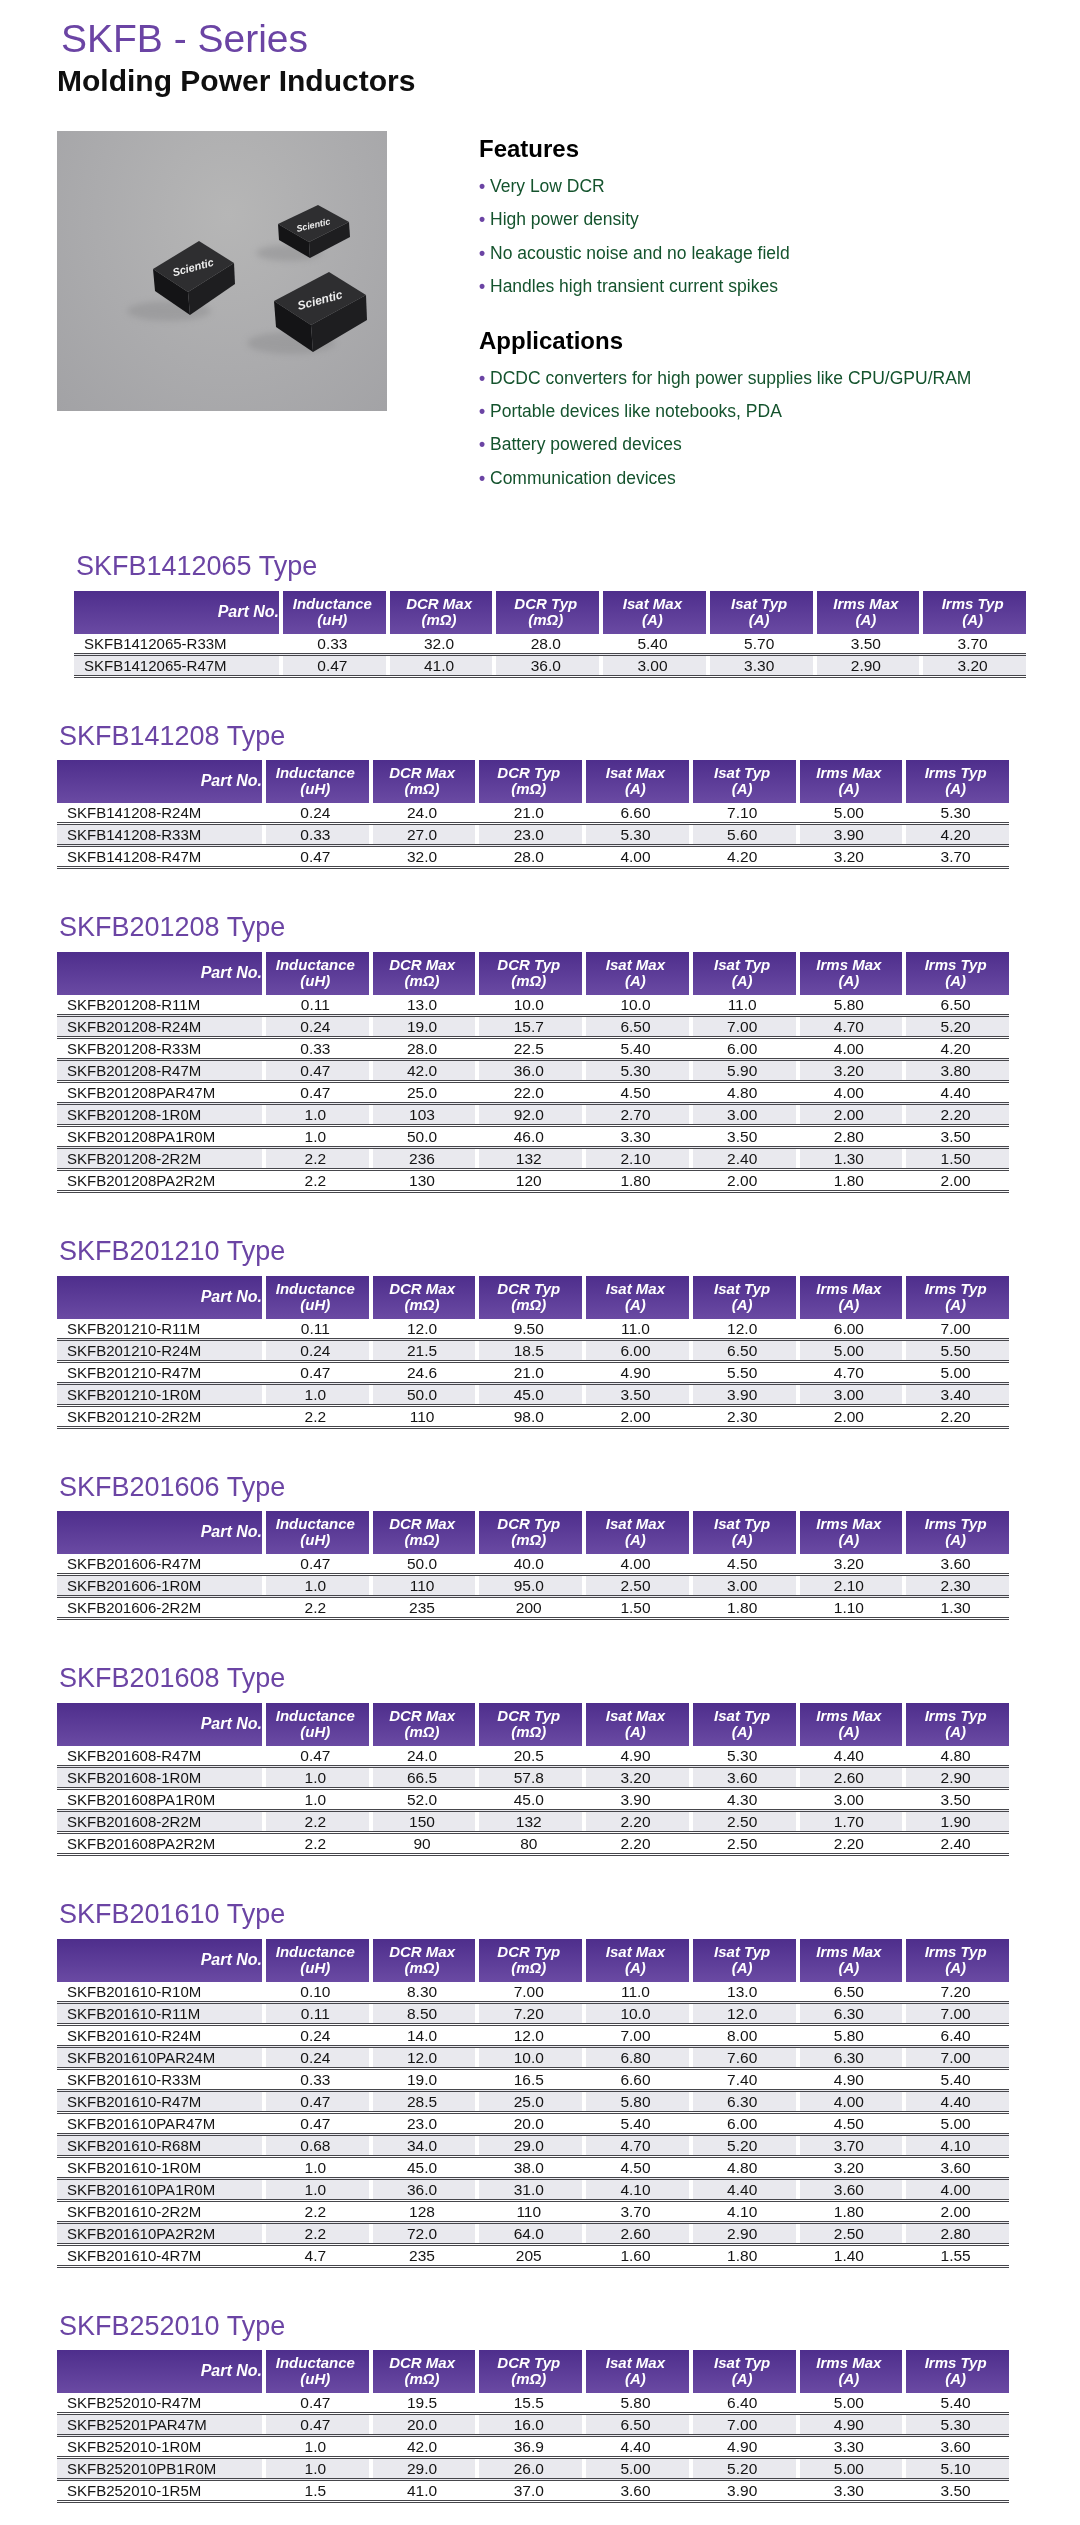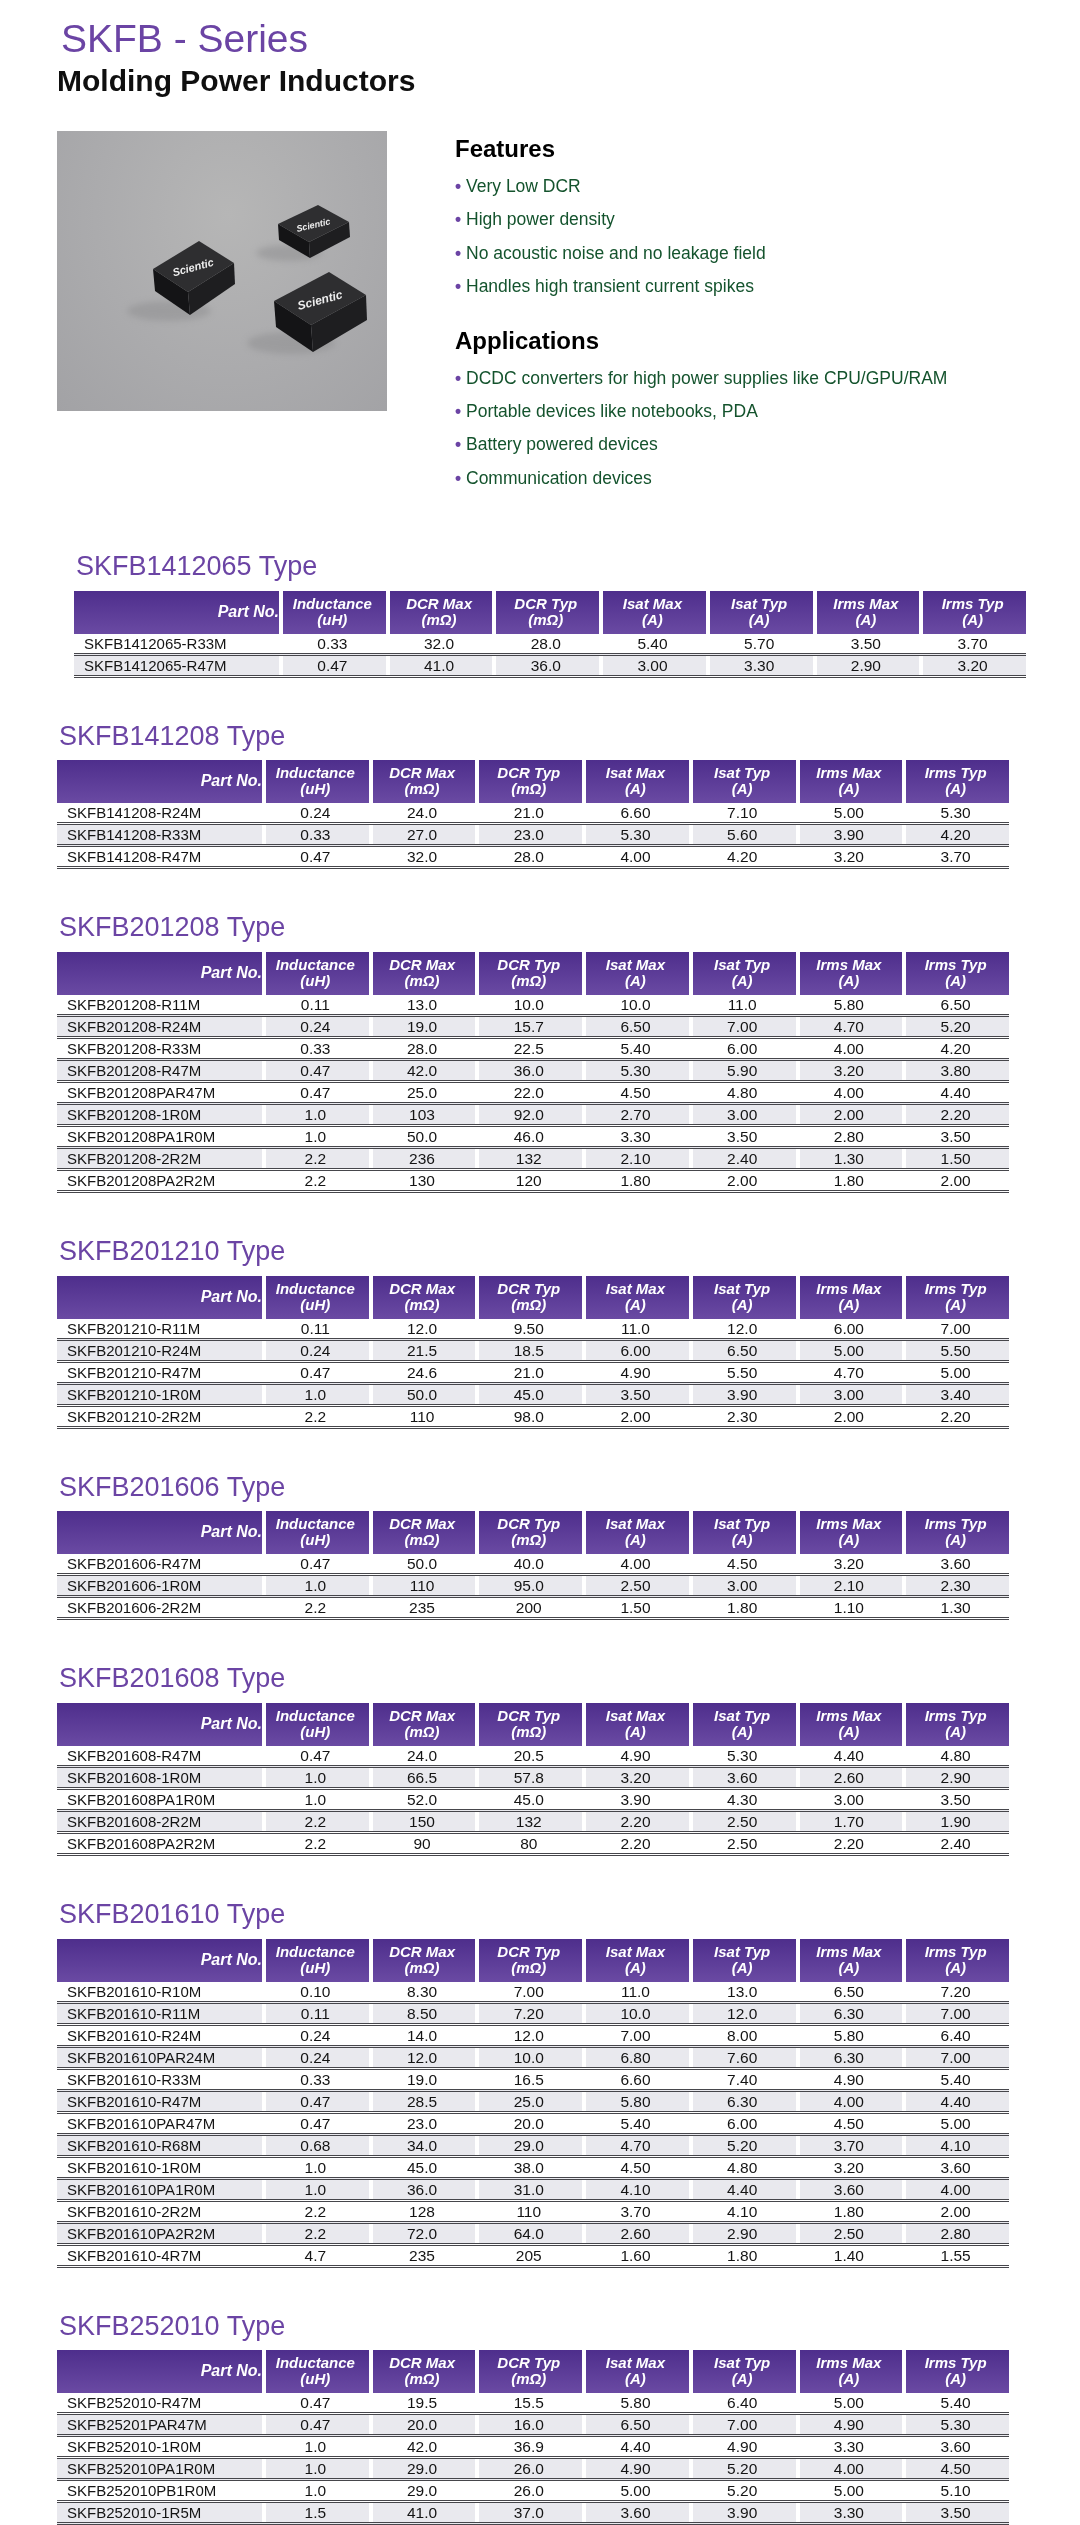"Features" .info { margin-left: 68px -> 92px }
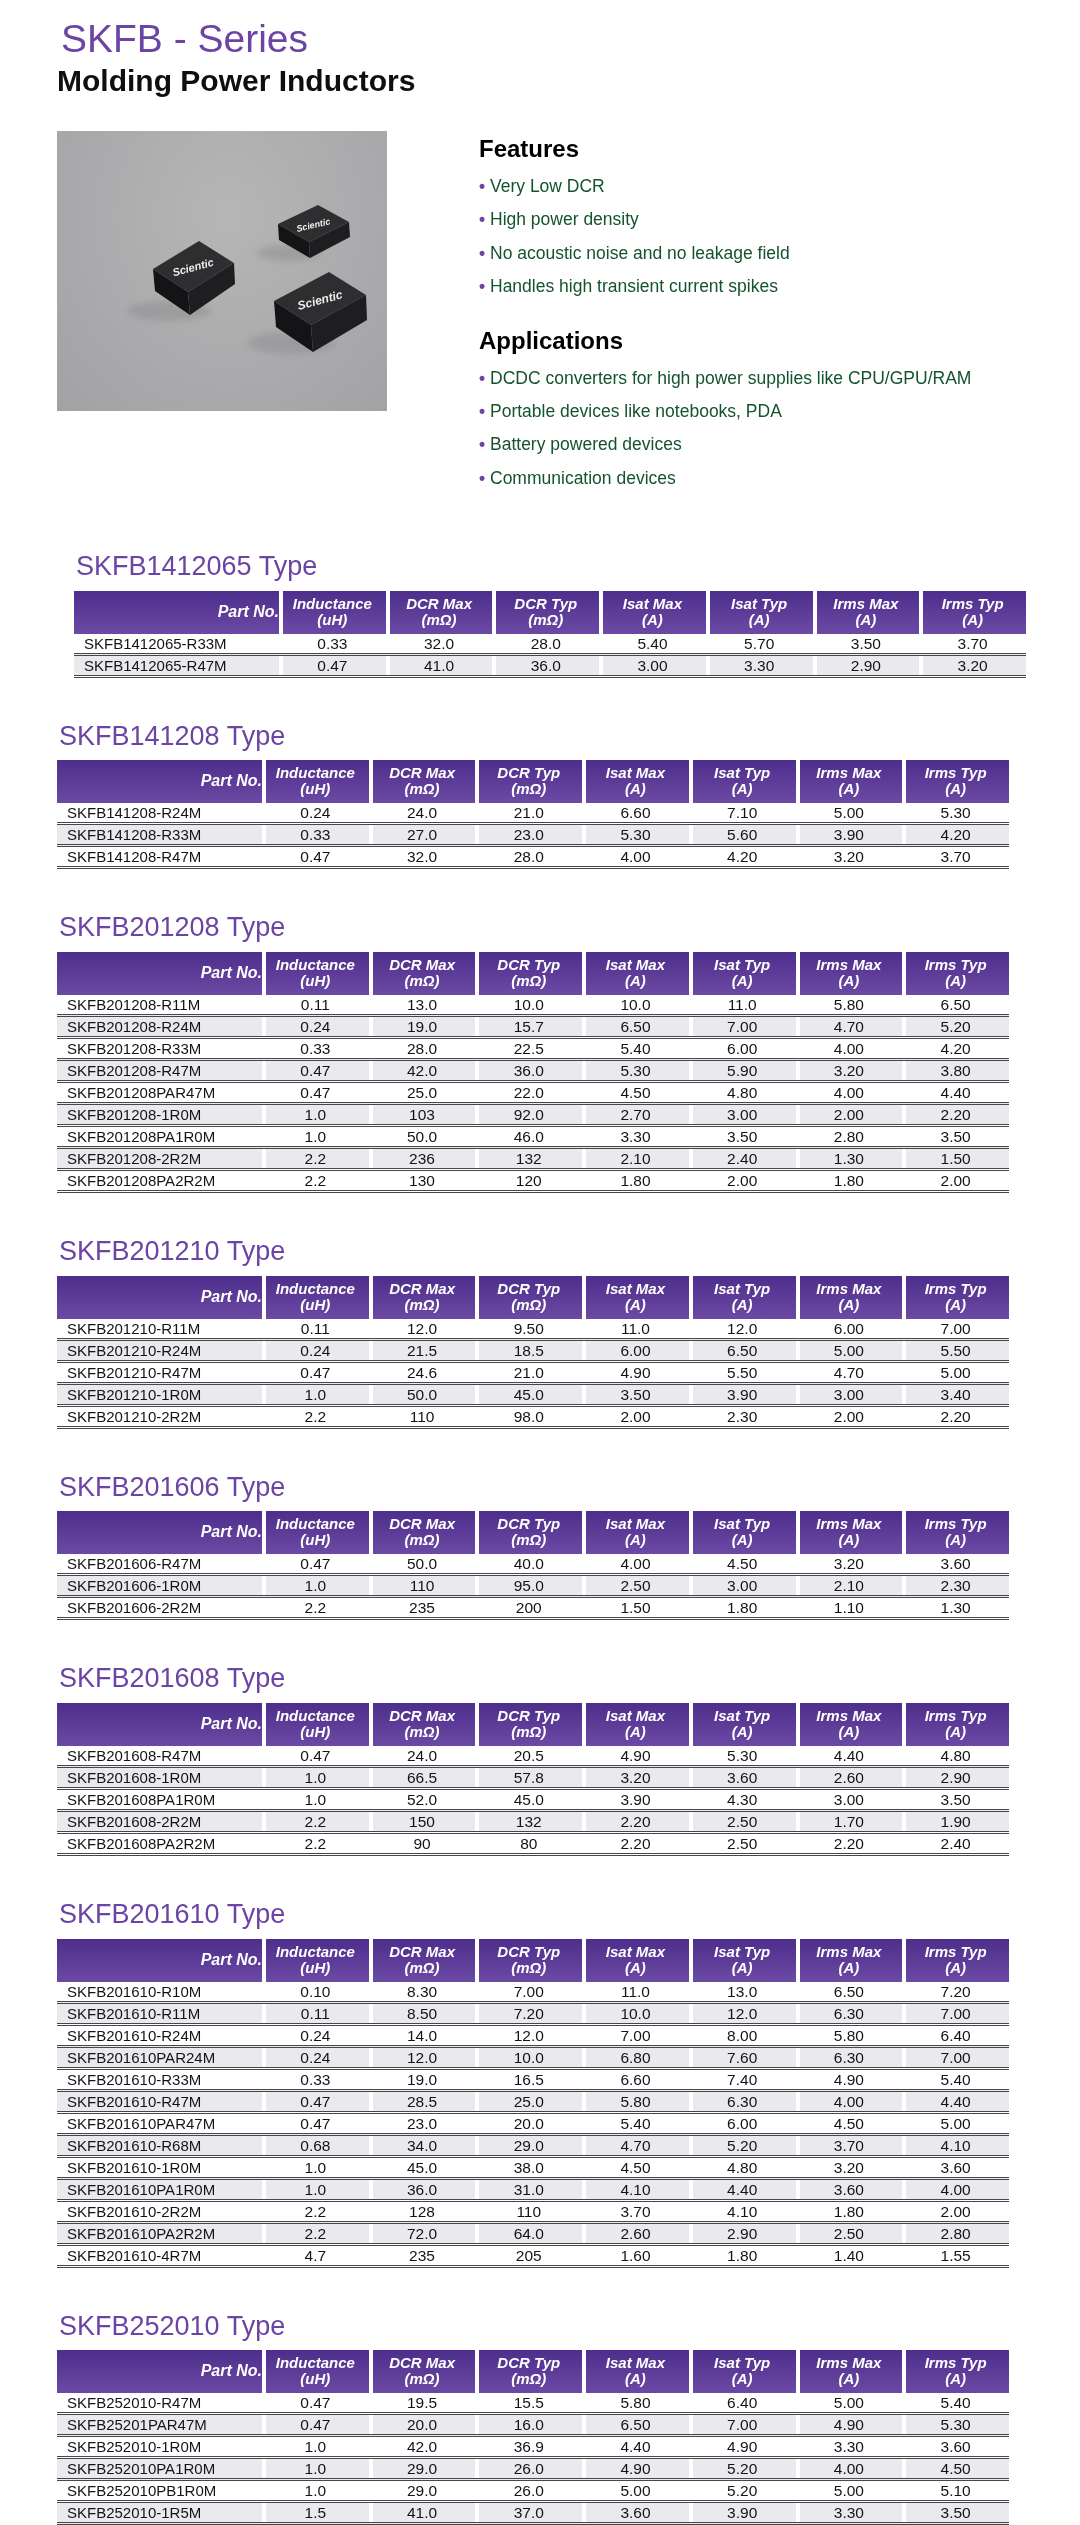"SKFB252010PA1R0M" tr { html: <tr> <td>SKFB252010PA1R0M</td> <td>1.0</td> <td>29.0</td> <td>26.0</td> <td>4.90</td> <td>5.20</td> <td>4.00</td> <td>4.50</td> </tr> -> none }
